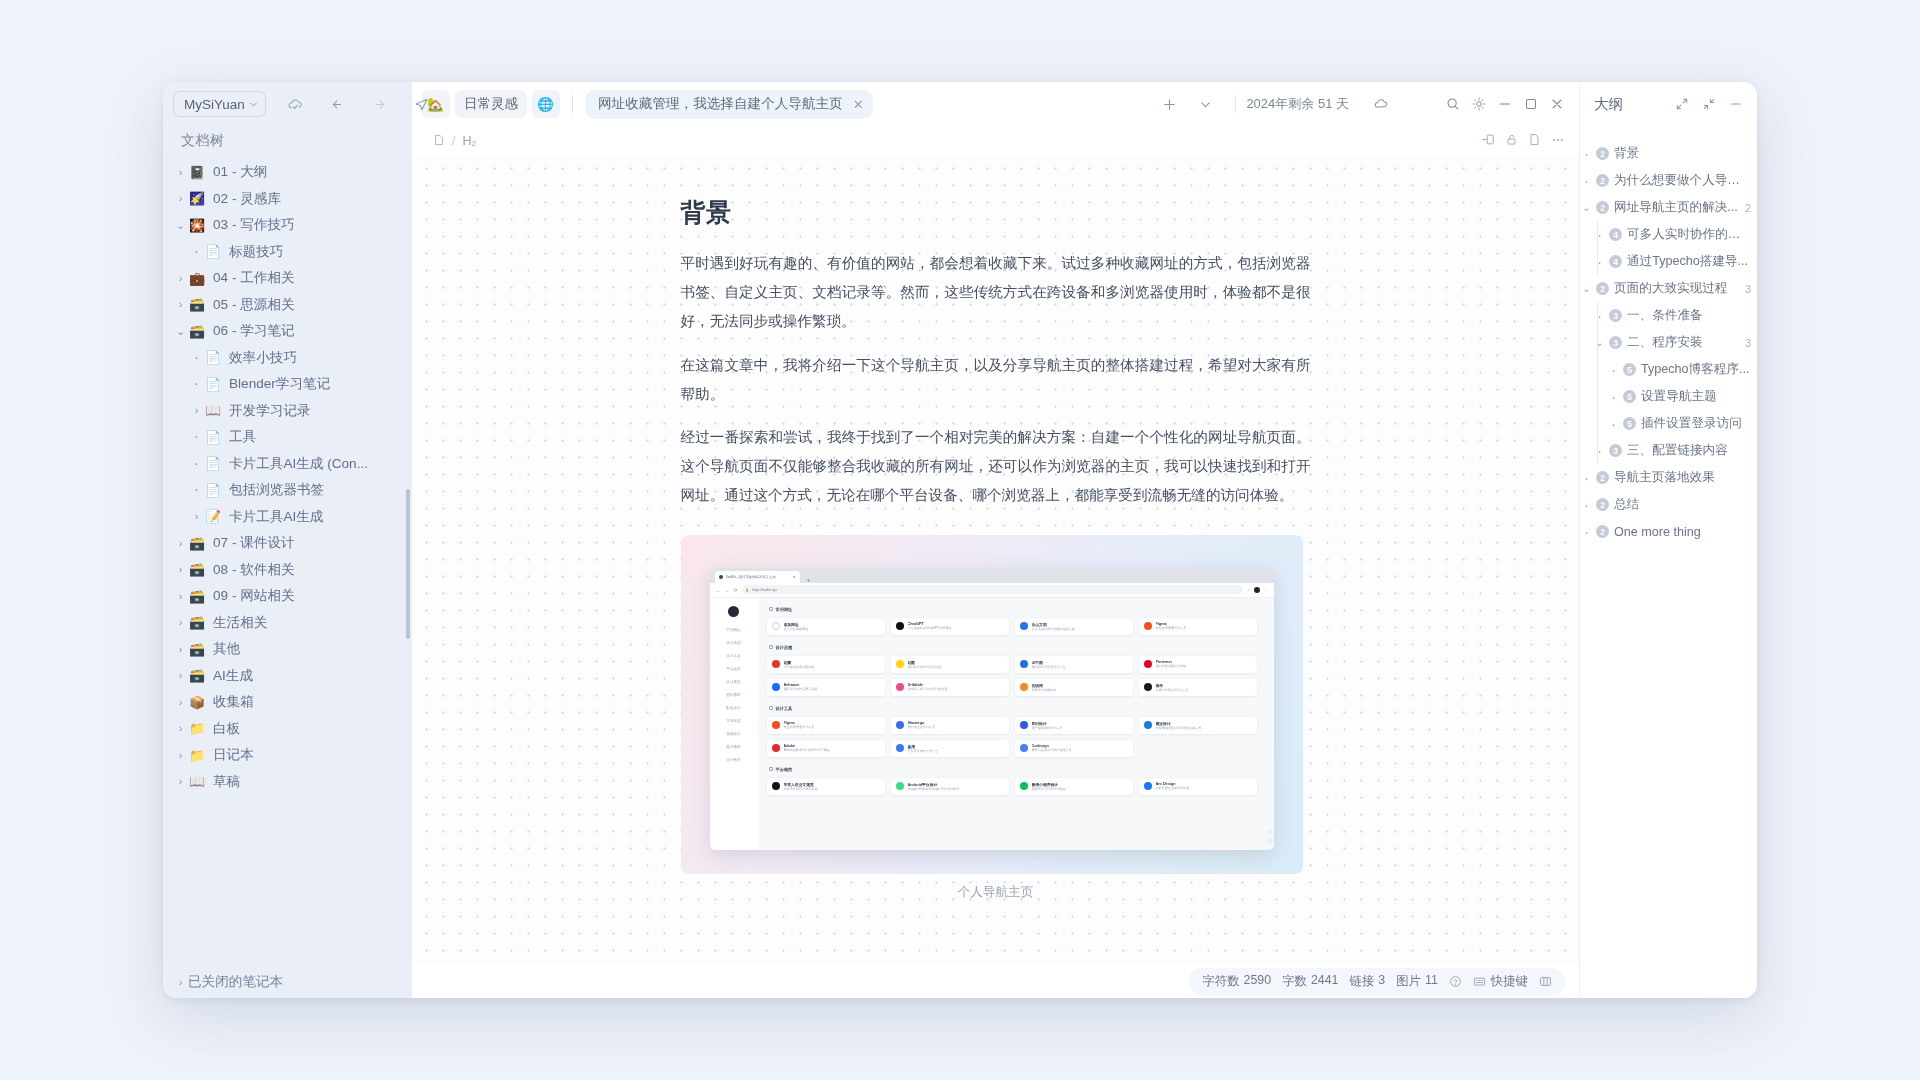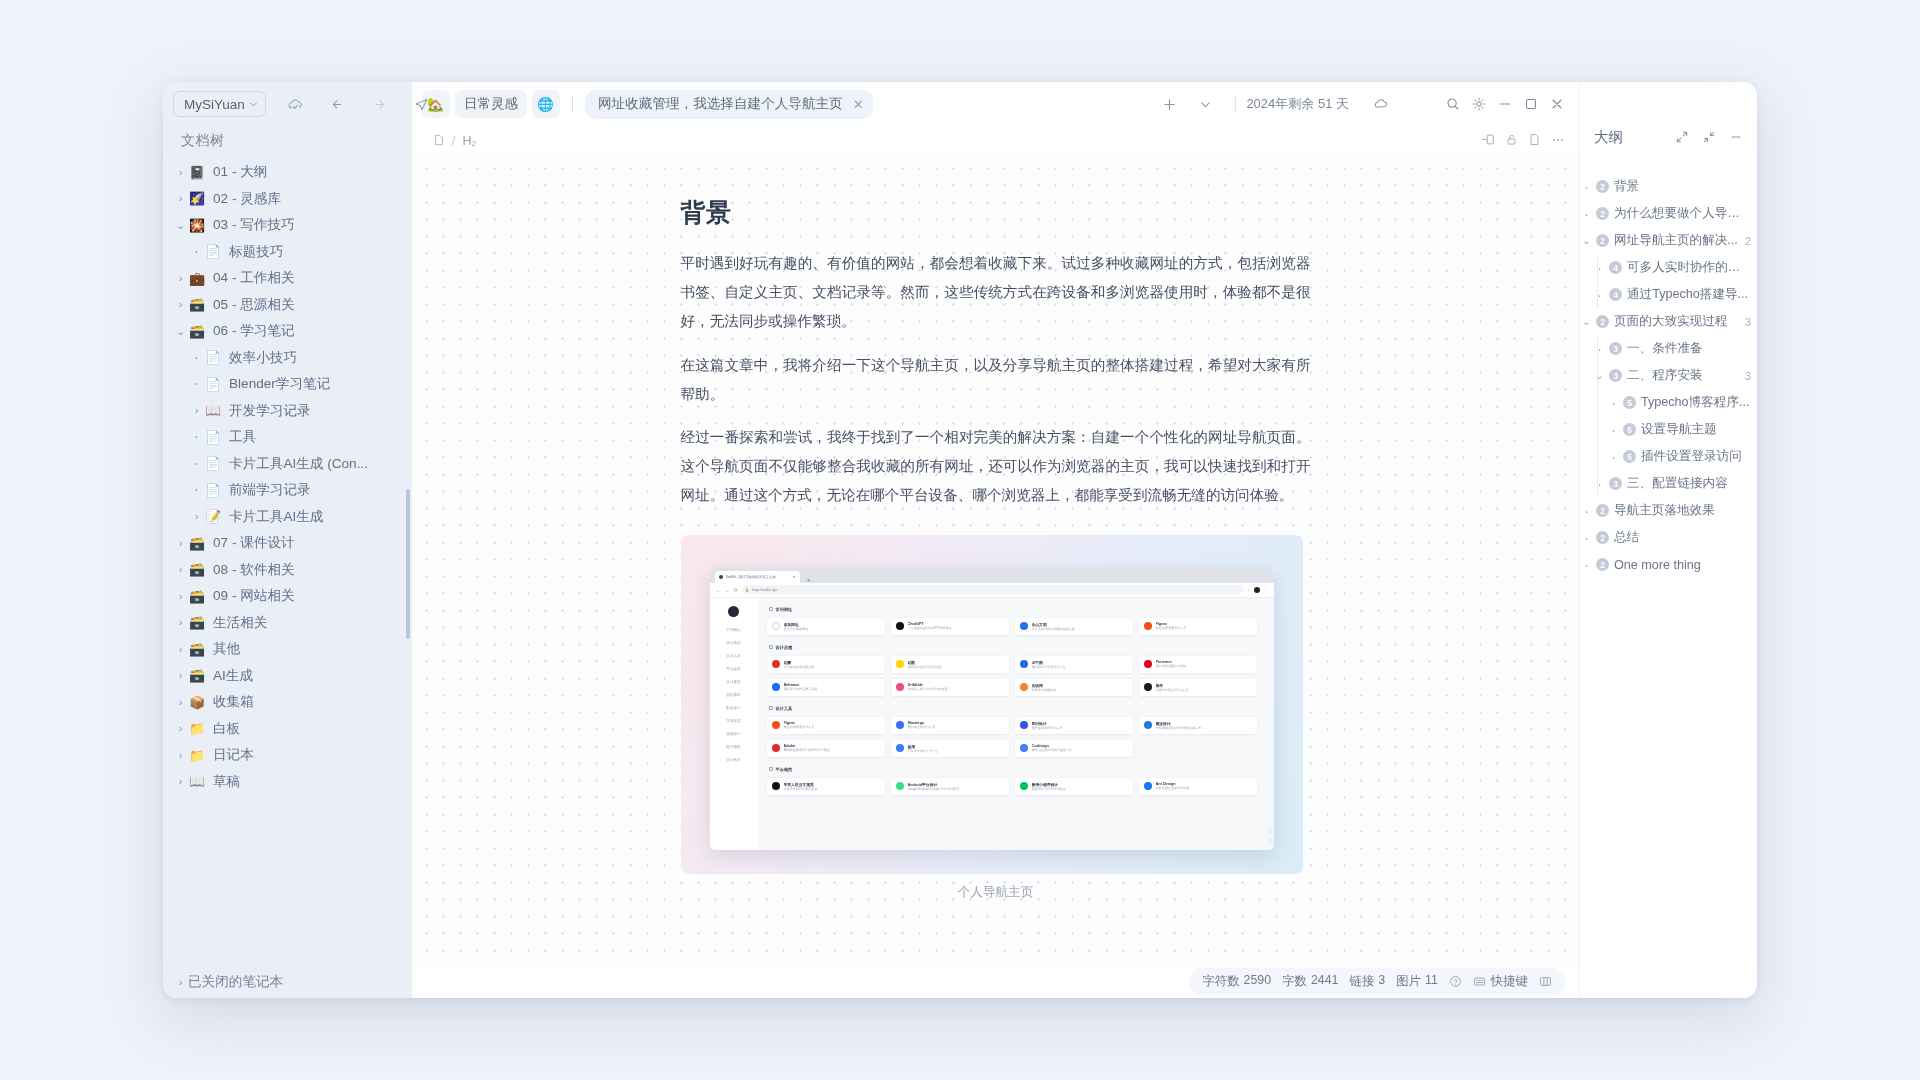"大纲" #outline-head { margin-top: 33px -> none }
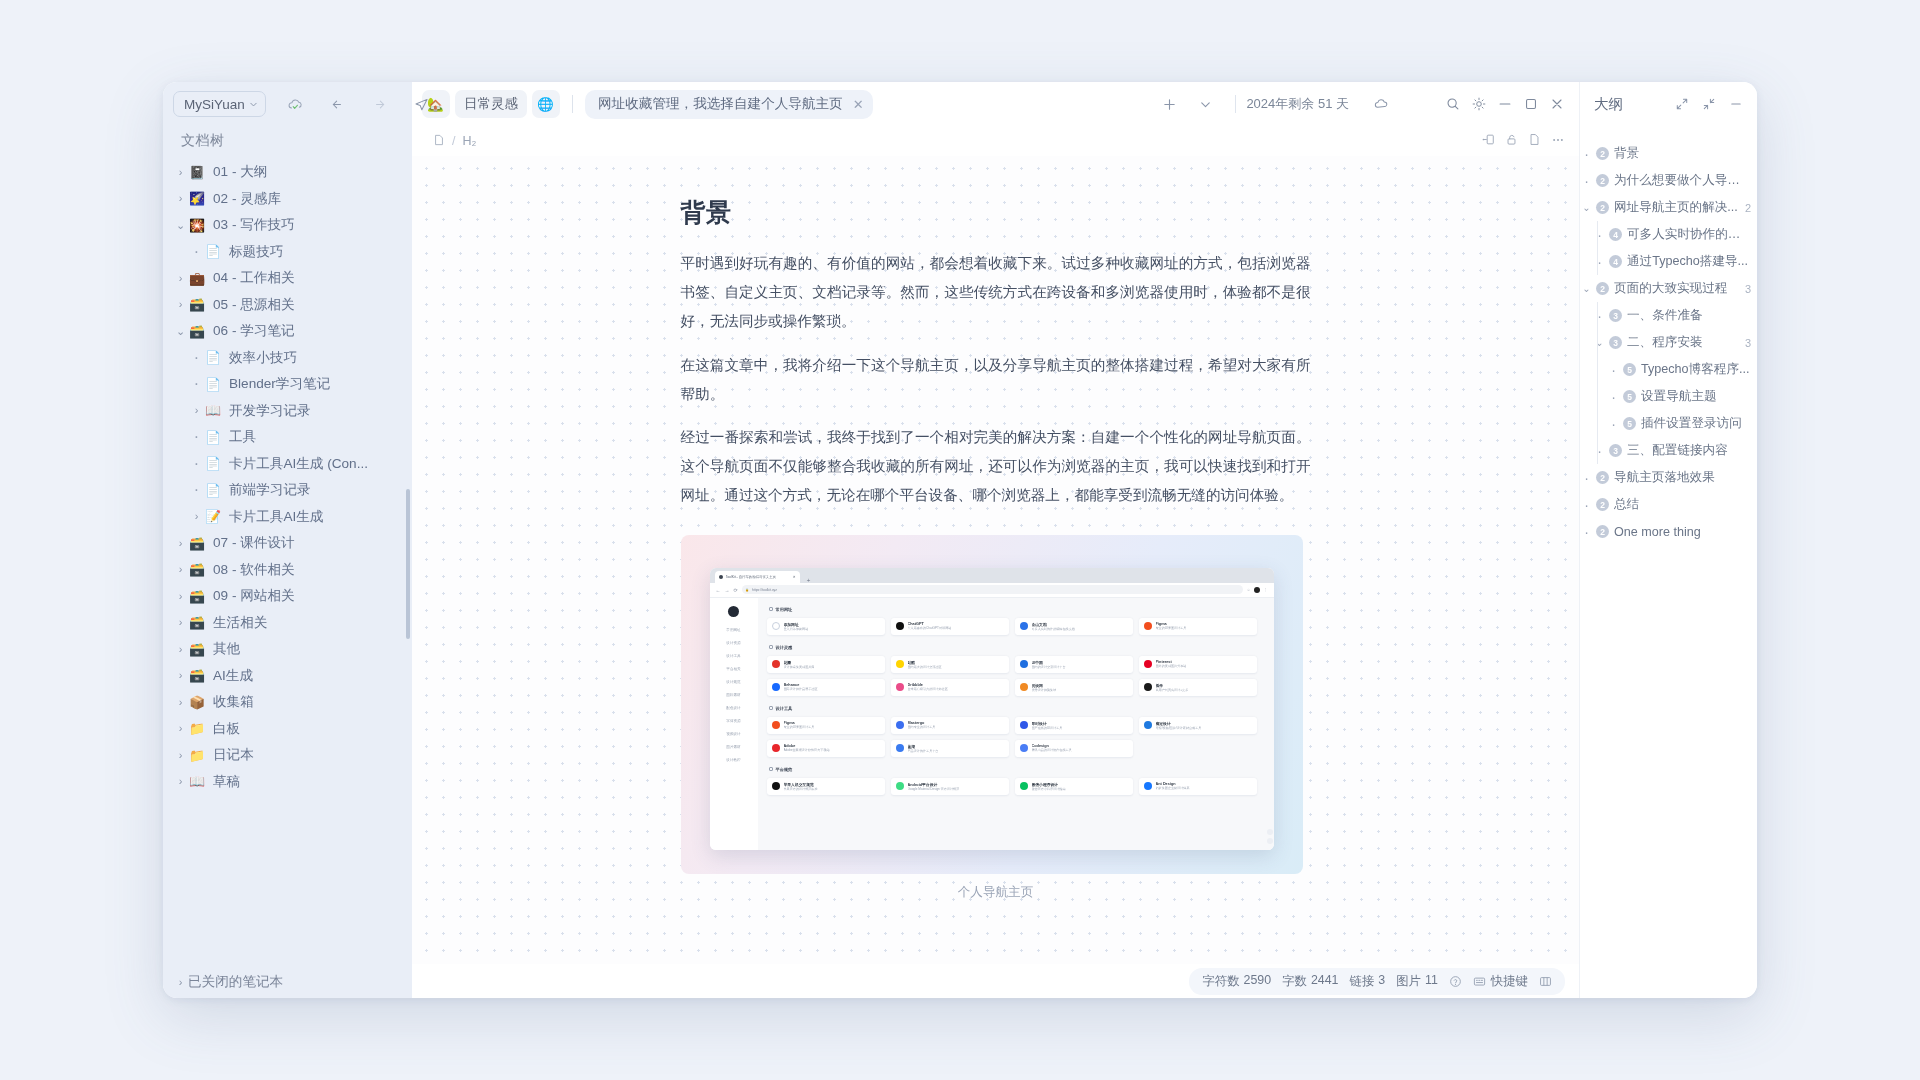"前端学习记录" span.tree-label { text: 前端学习记录 -> 包括浏览器书签 }
